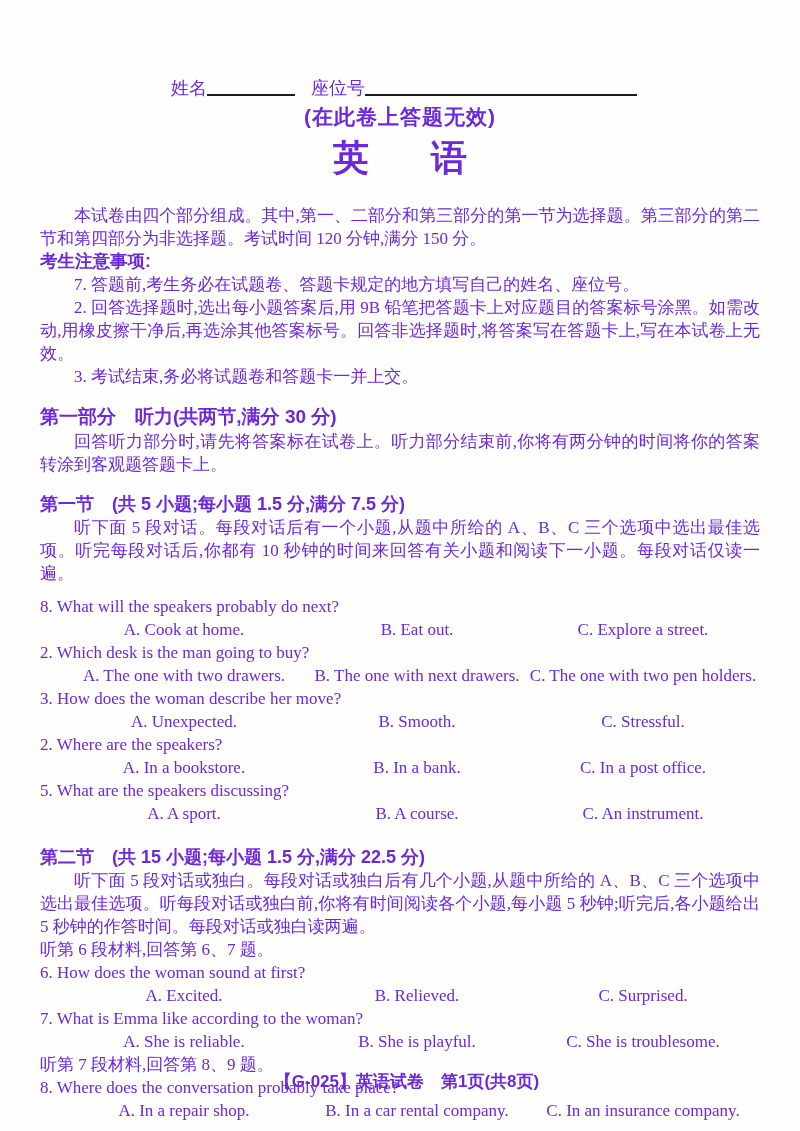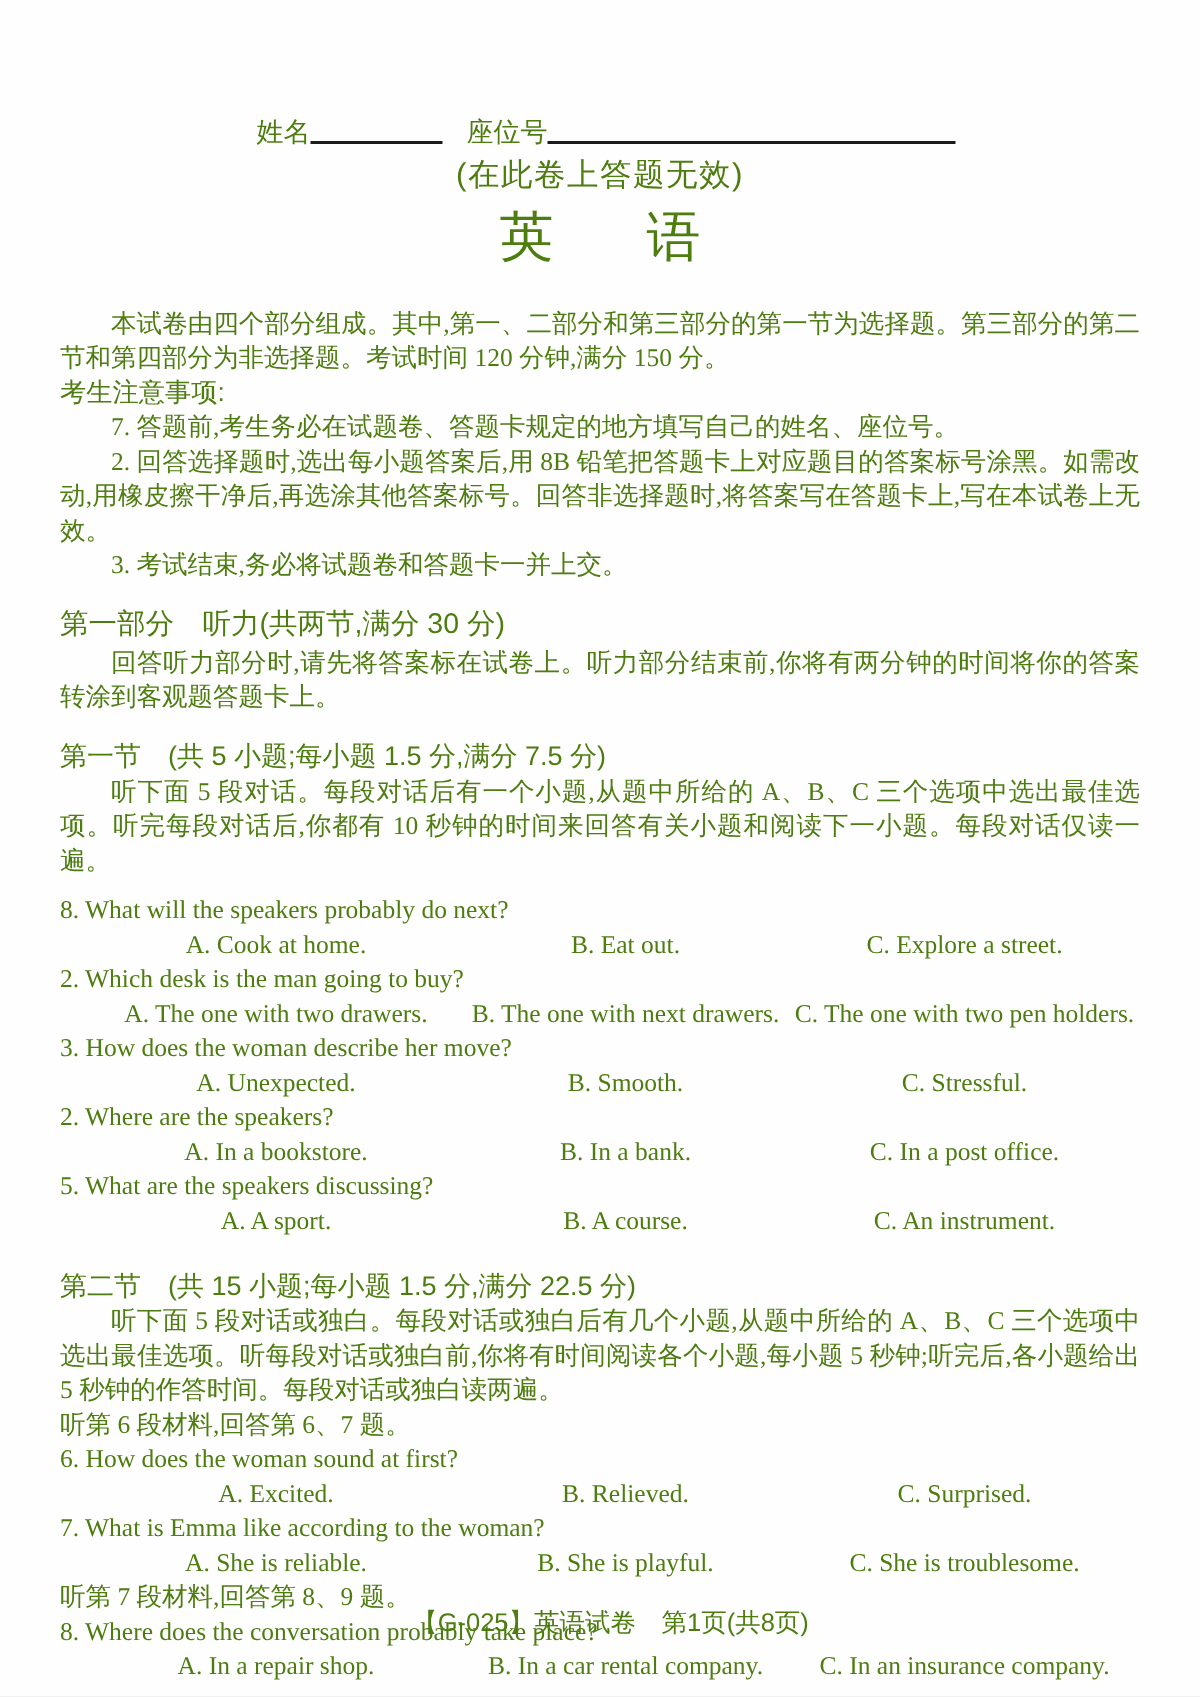"姓名 座位号" .page { color: #4d7c0f -> #6d28d9 }
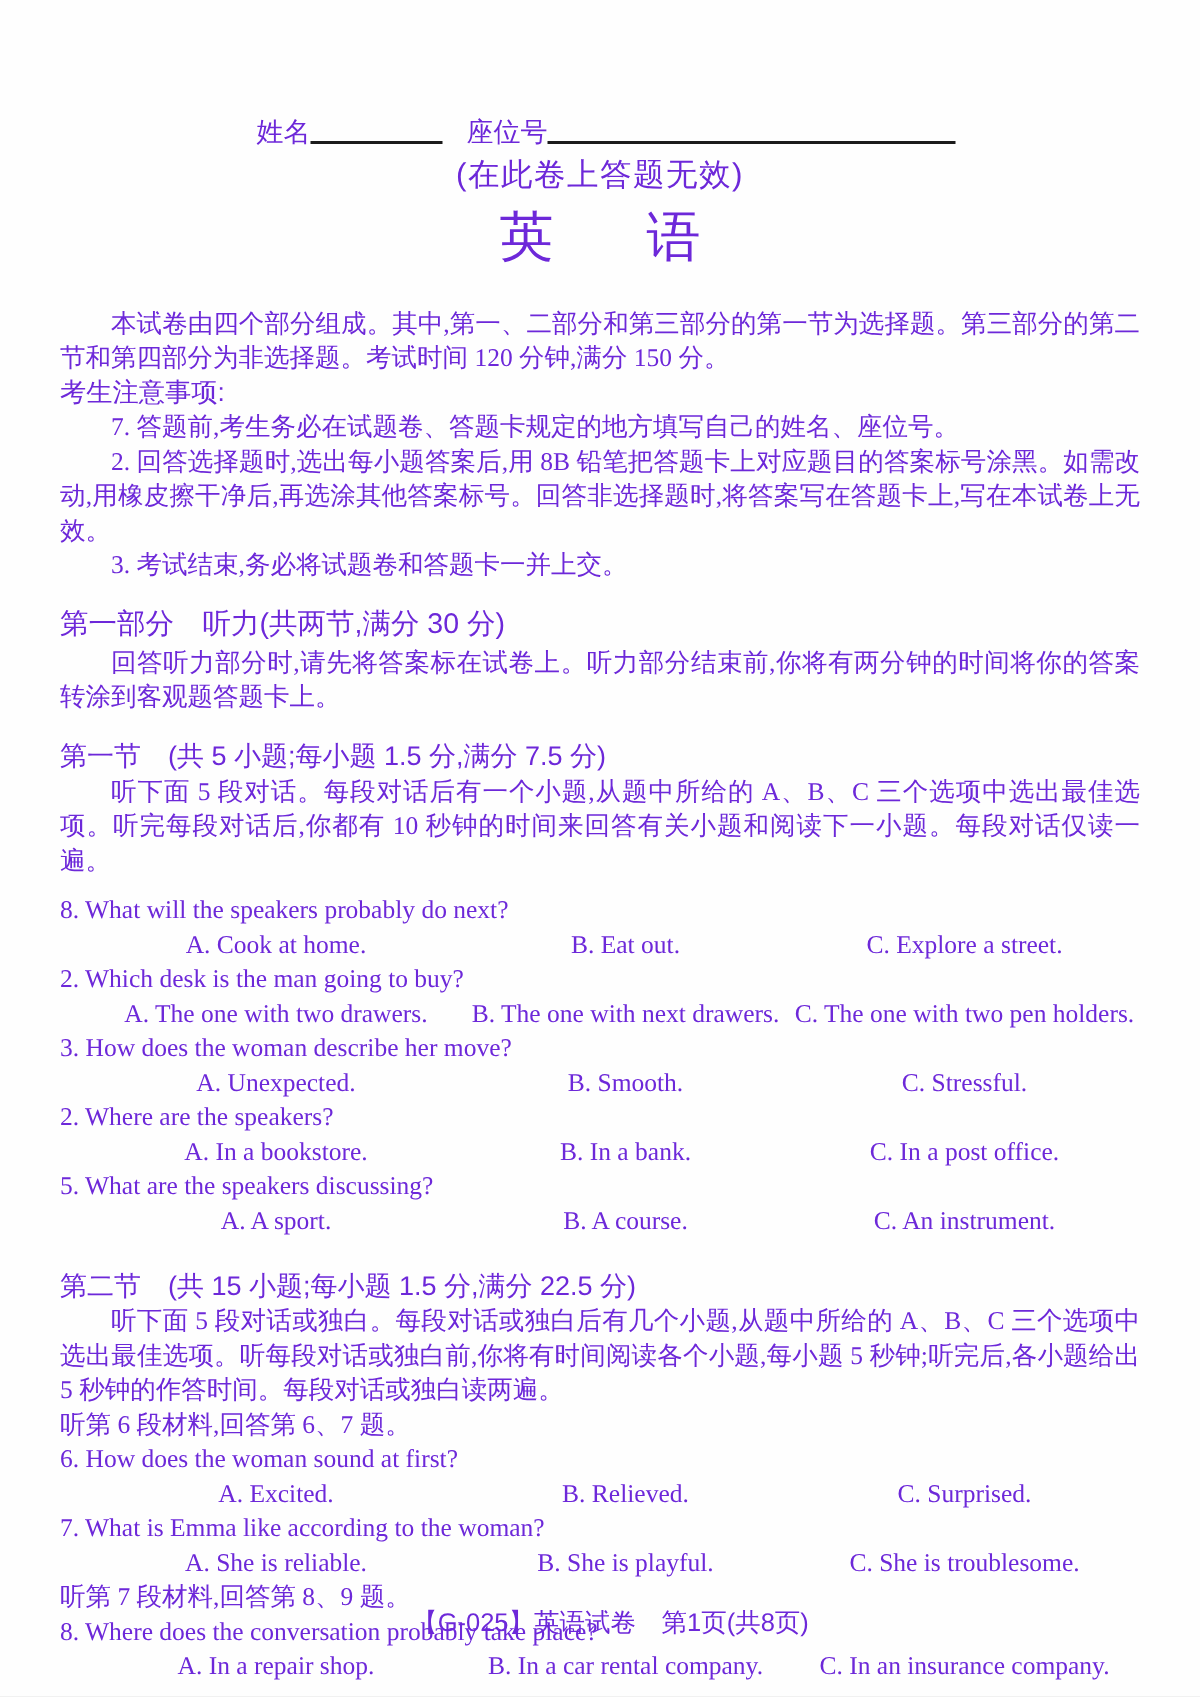"(在此卷上答题无效)" .hei { font-weight: 400 -> 700 }
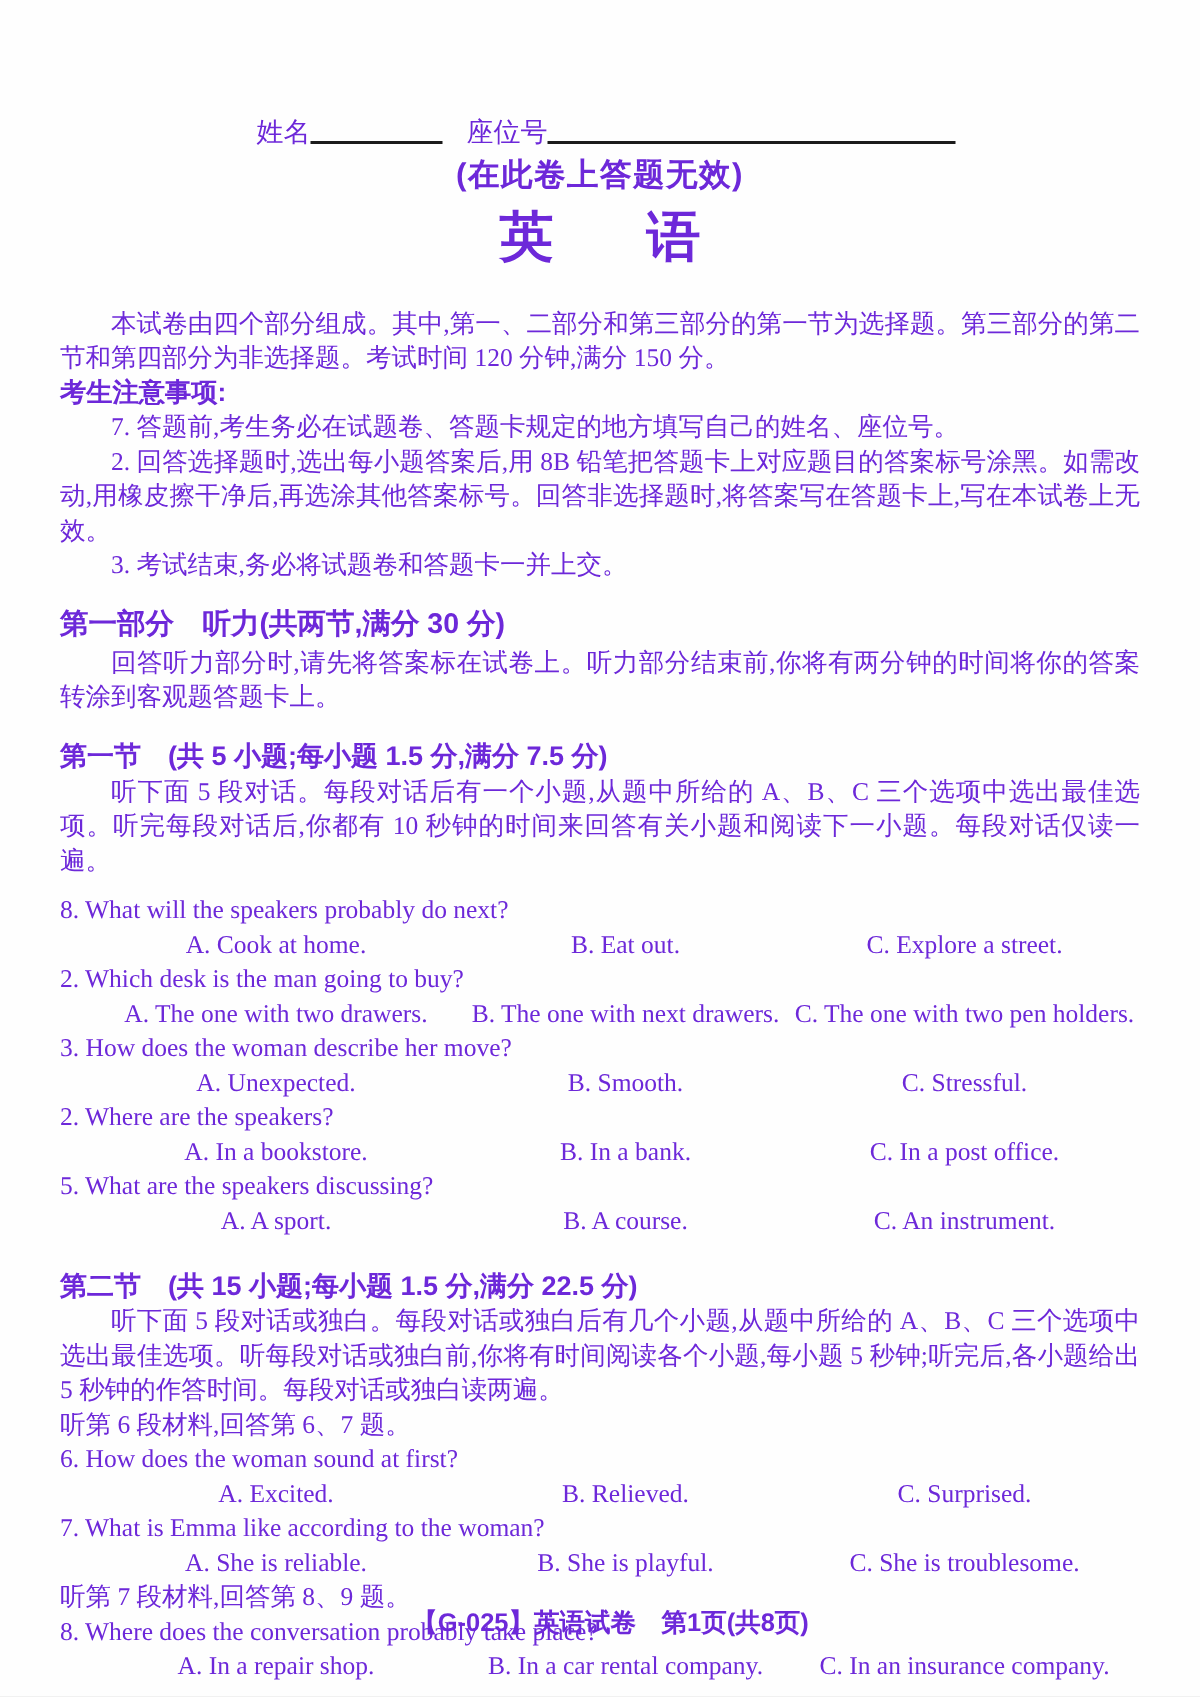"2. 回答选择题时,选出每小题答案后,用 8B" p.para { text: 8B -> 9B }
